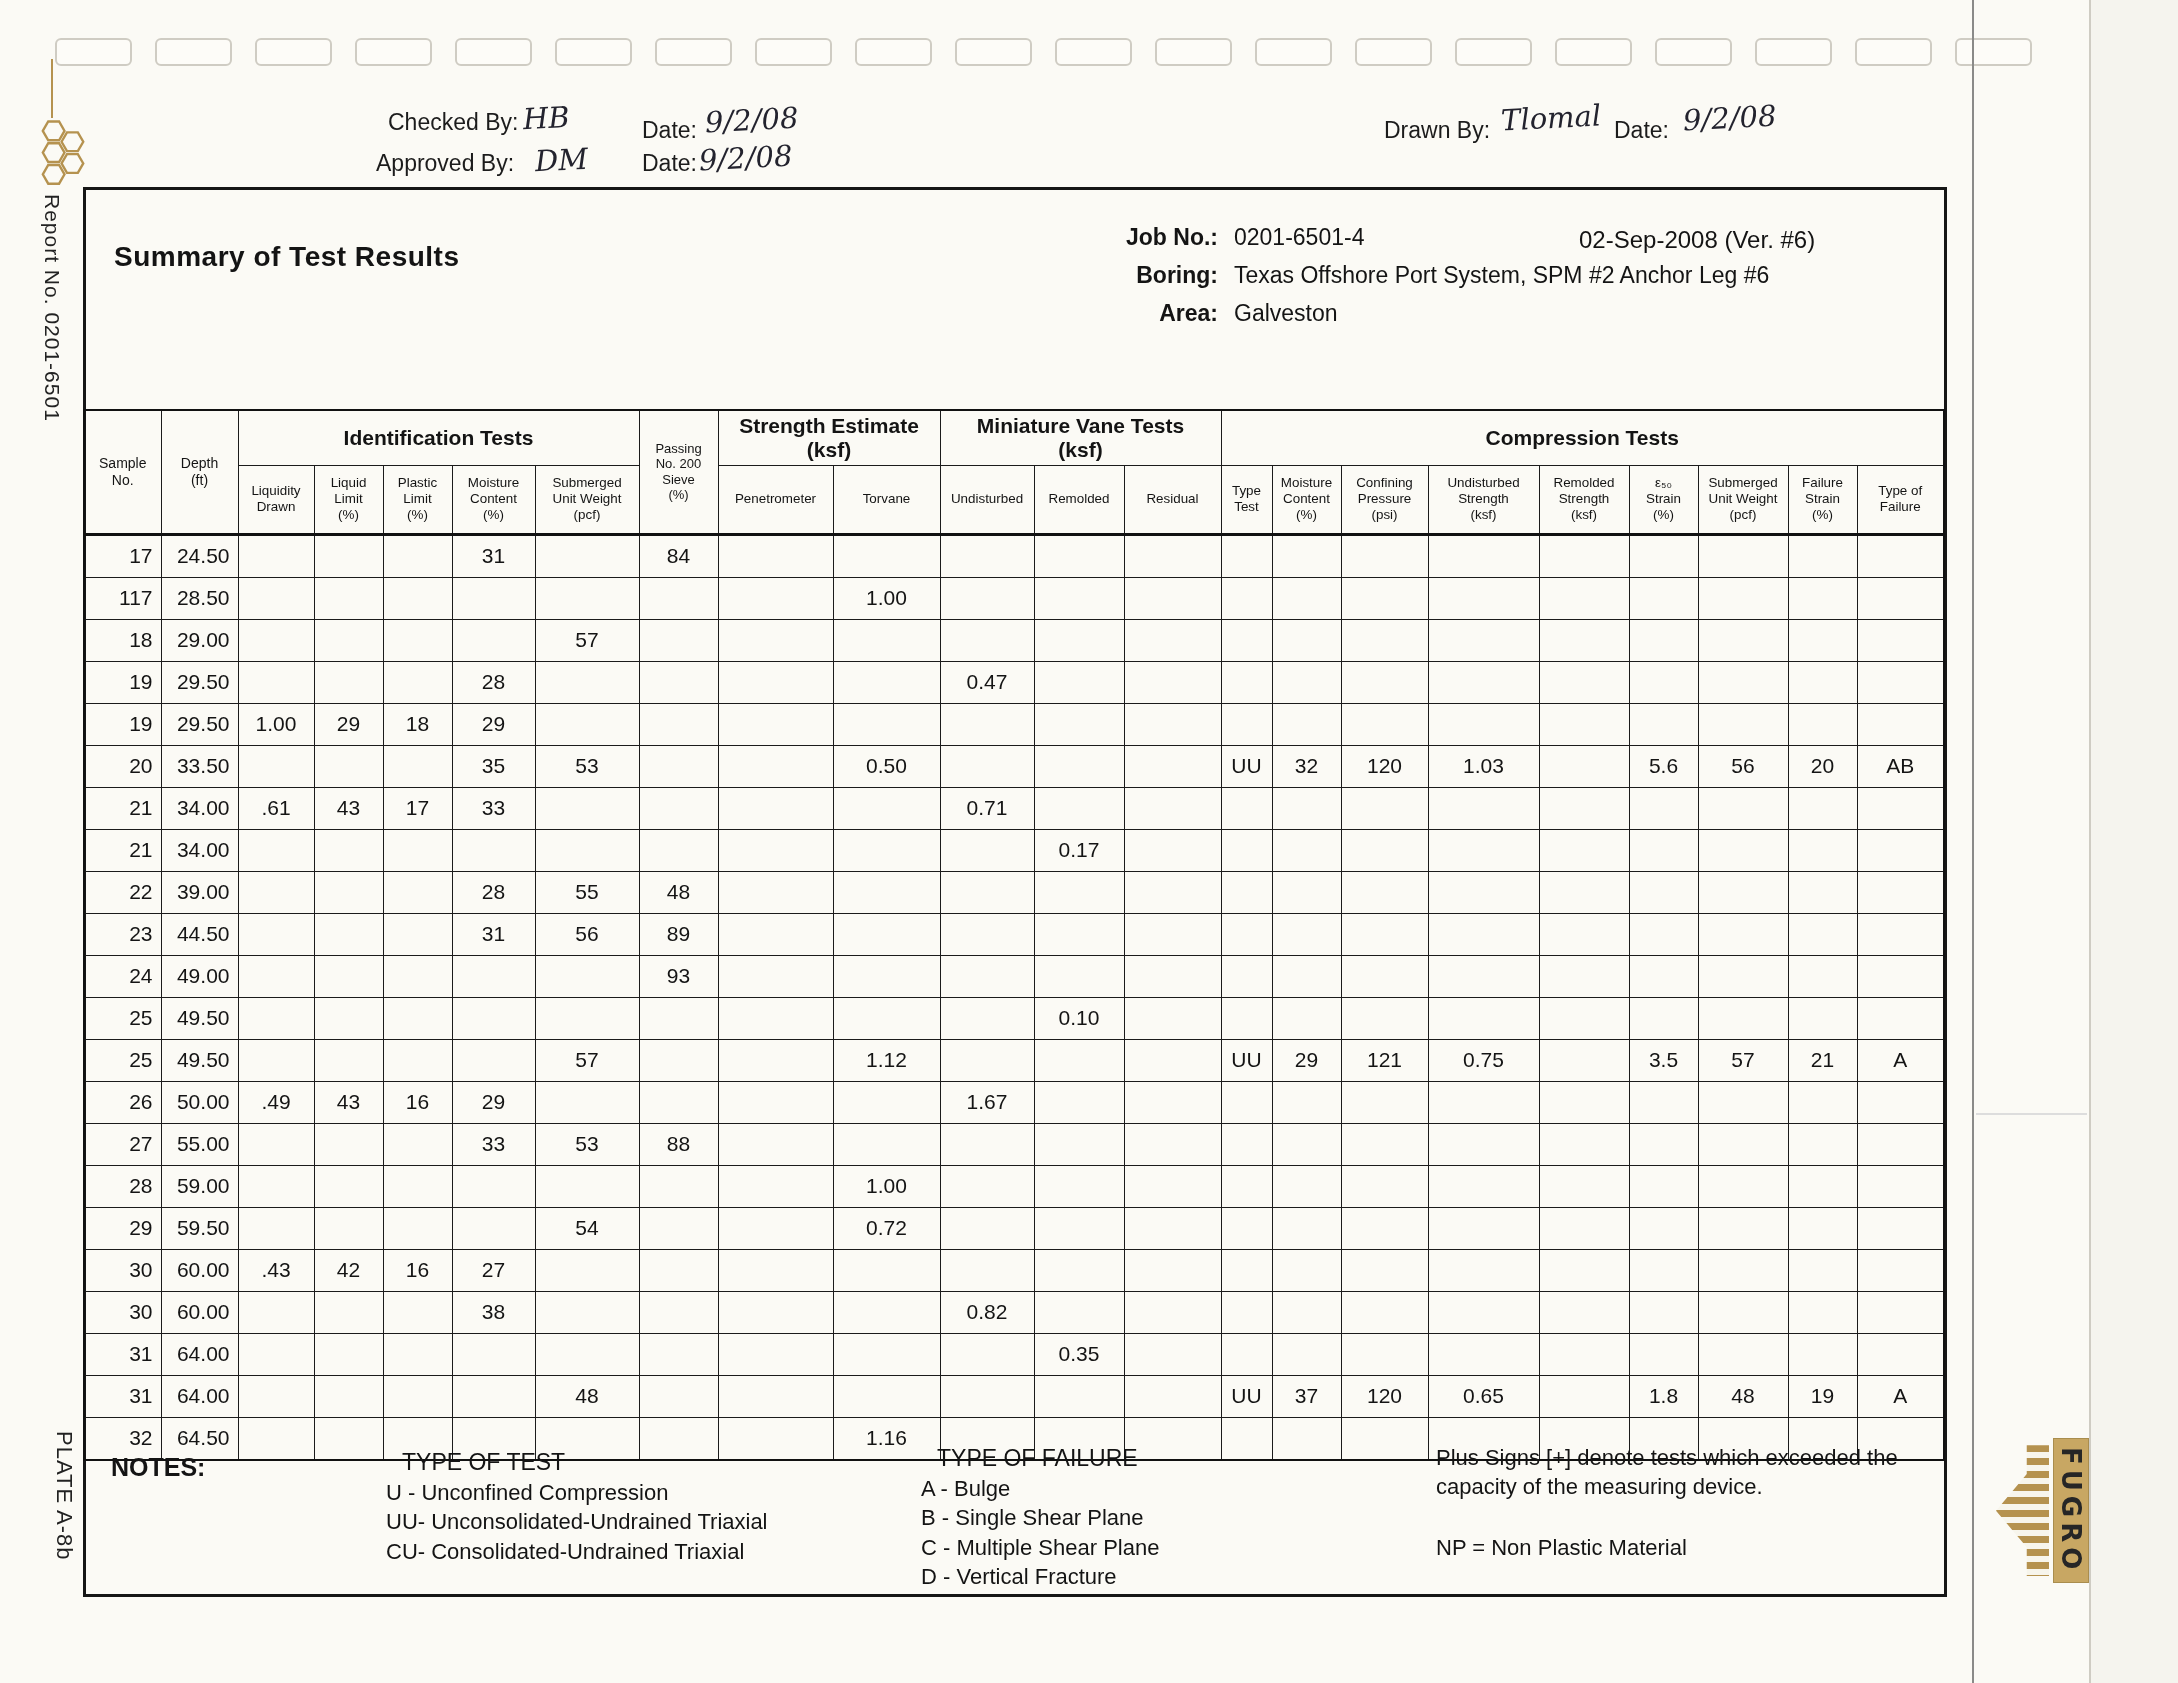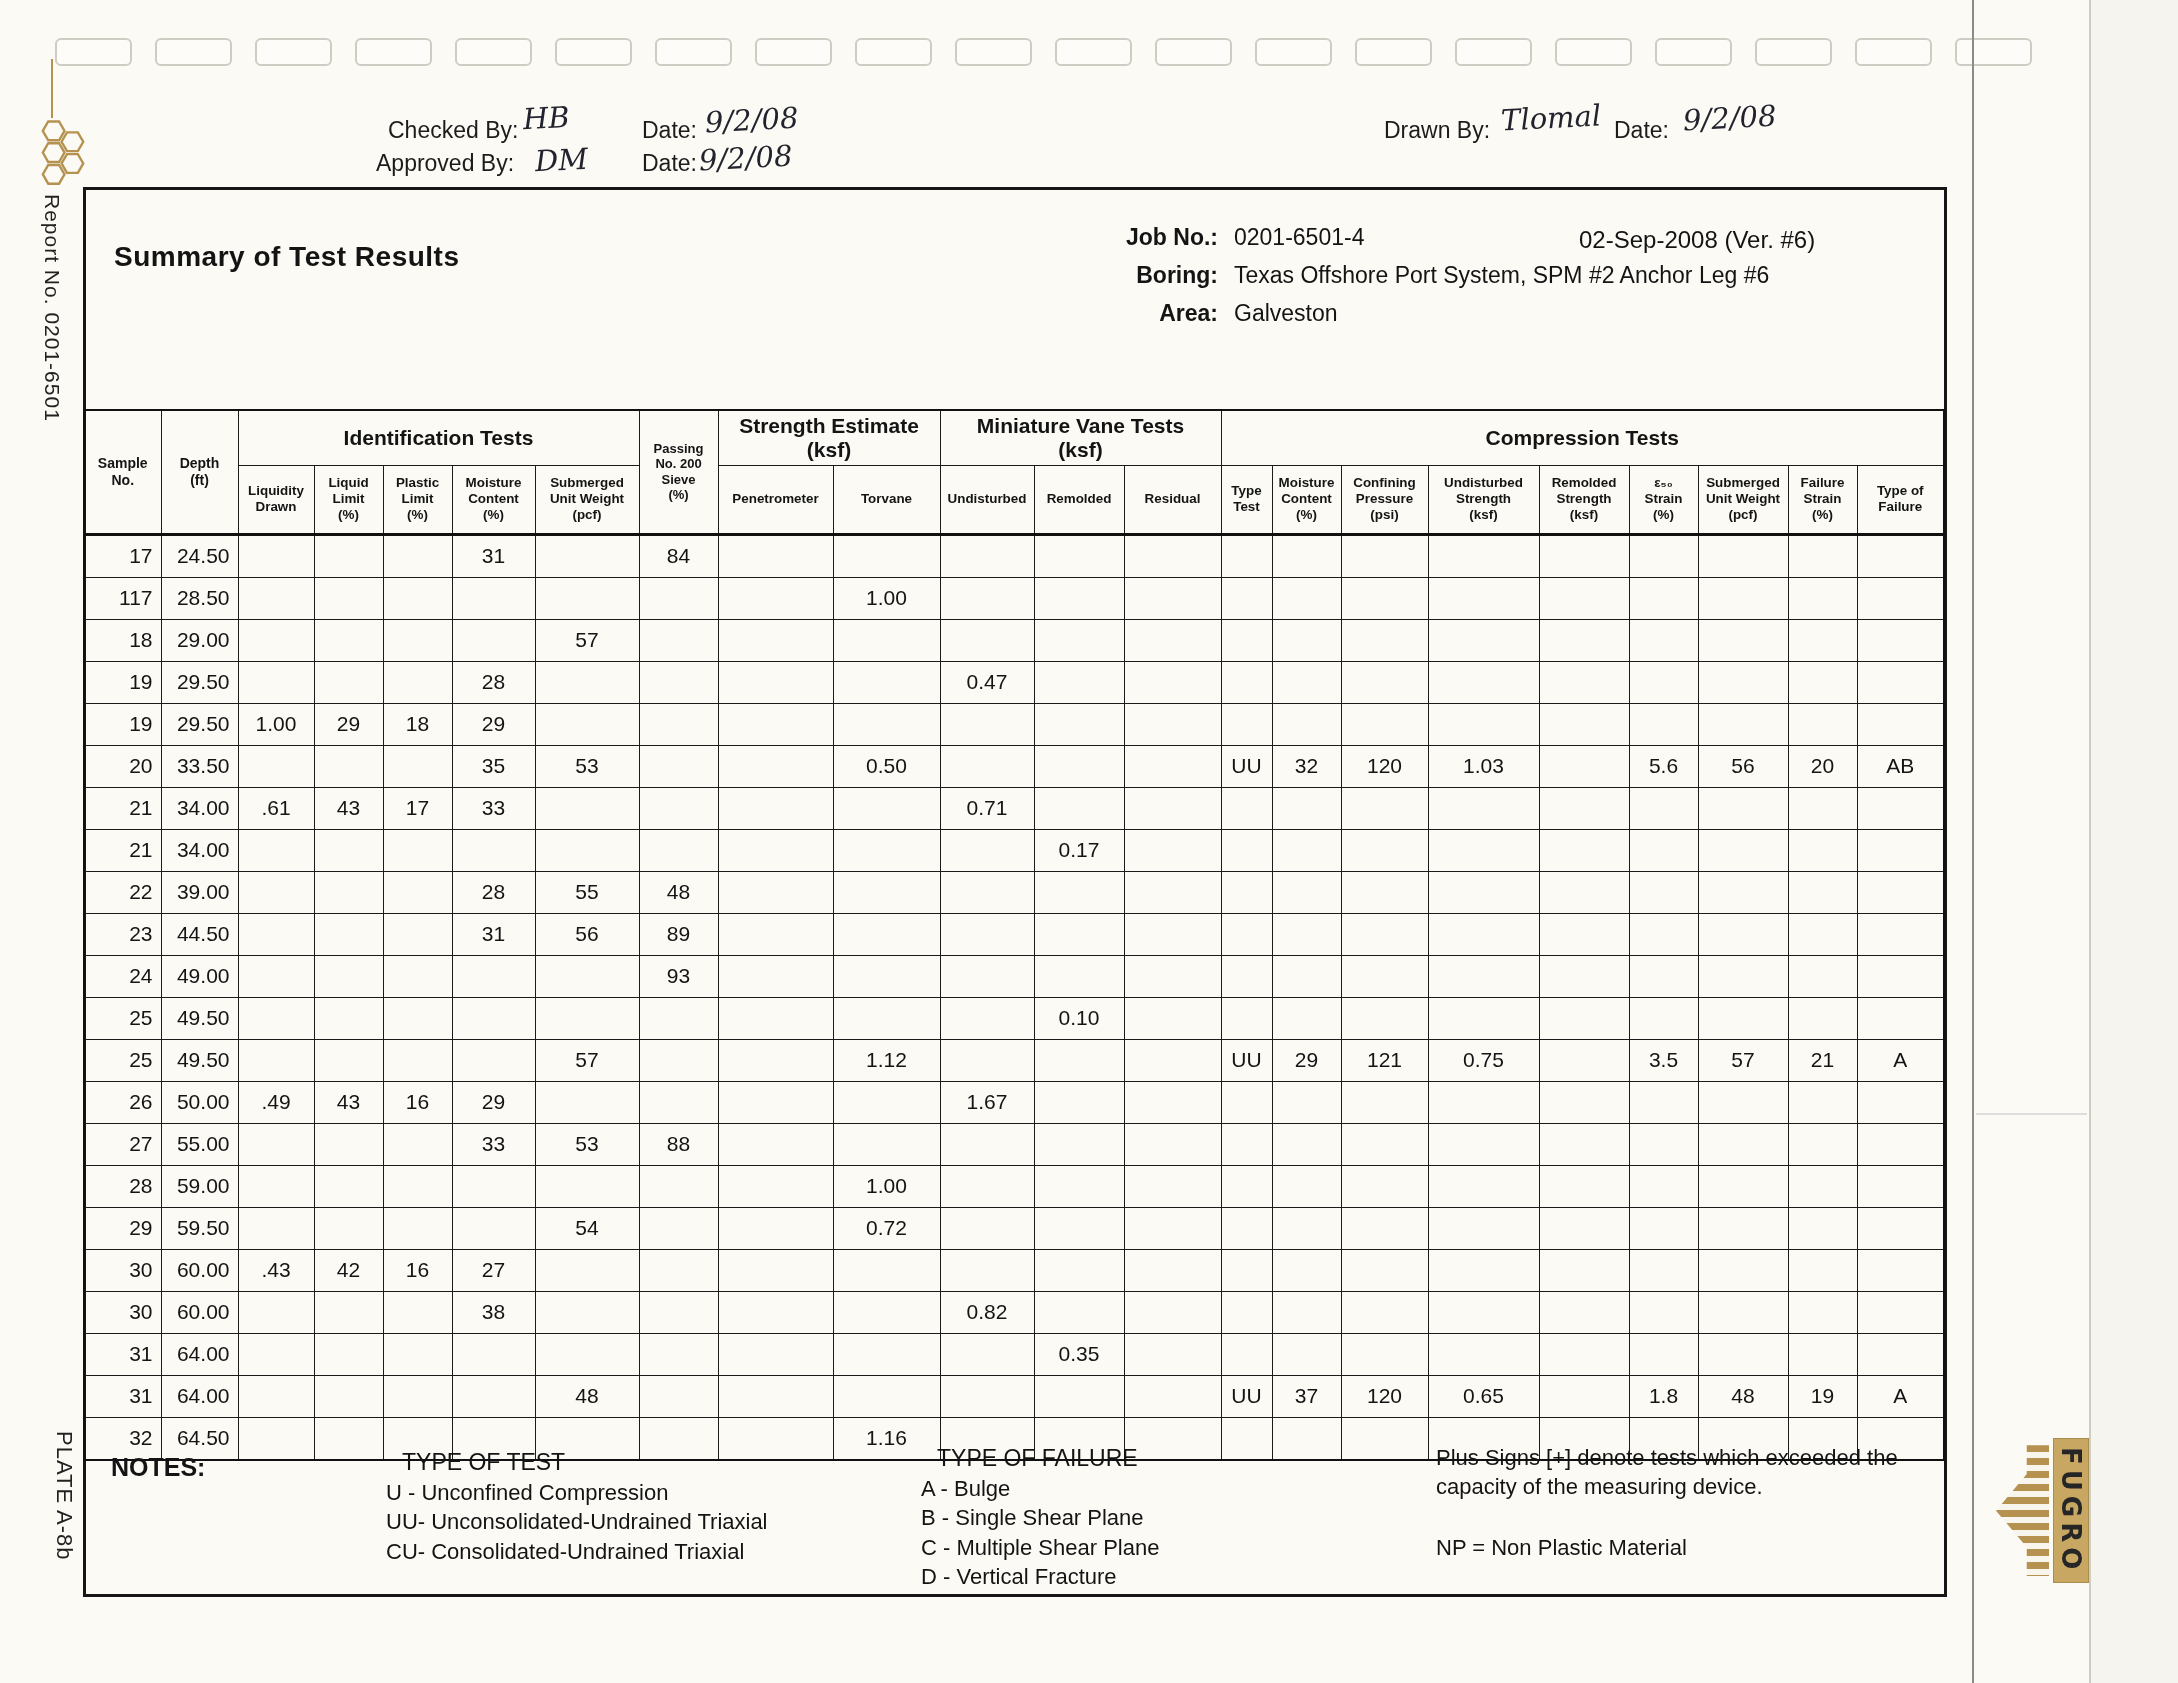"Checked By:" span.abs { top: 117px -> 109px }
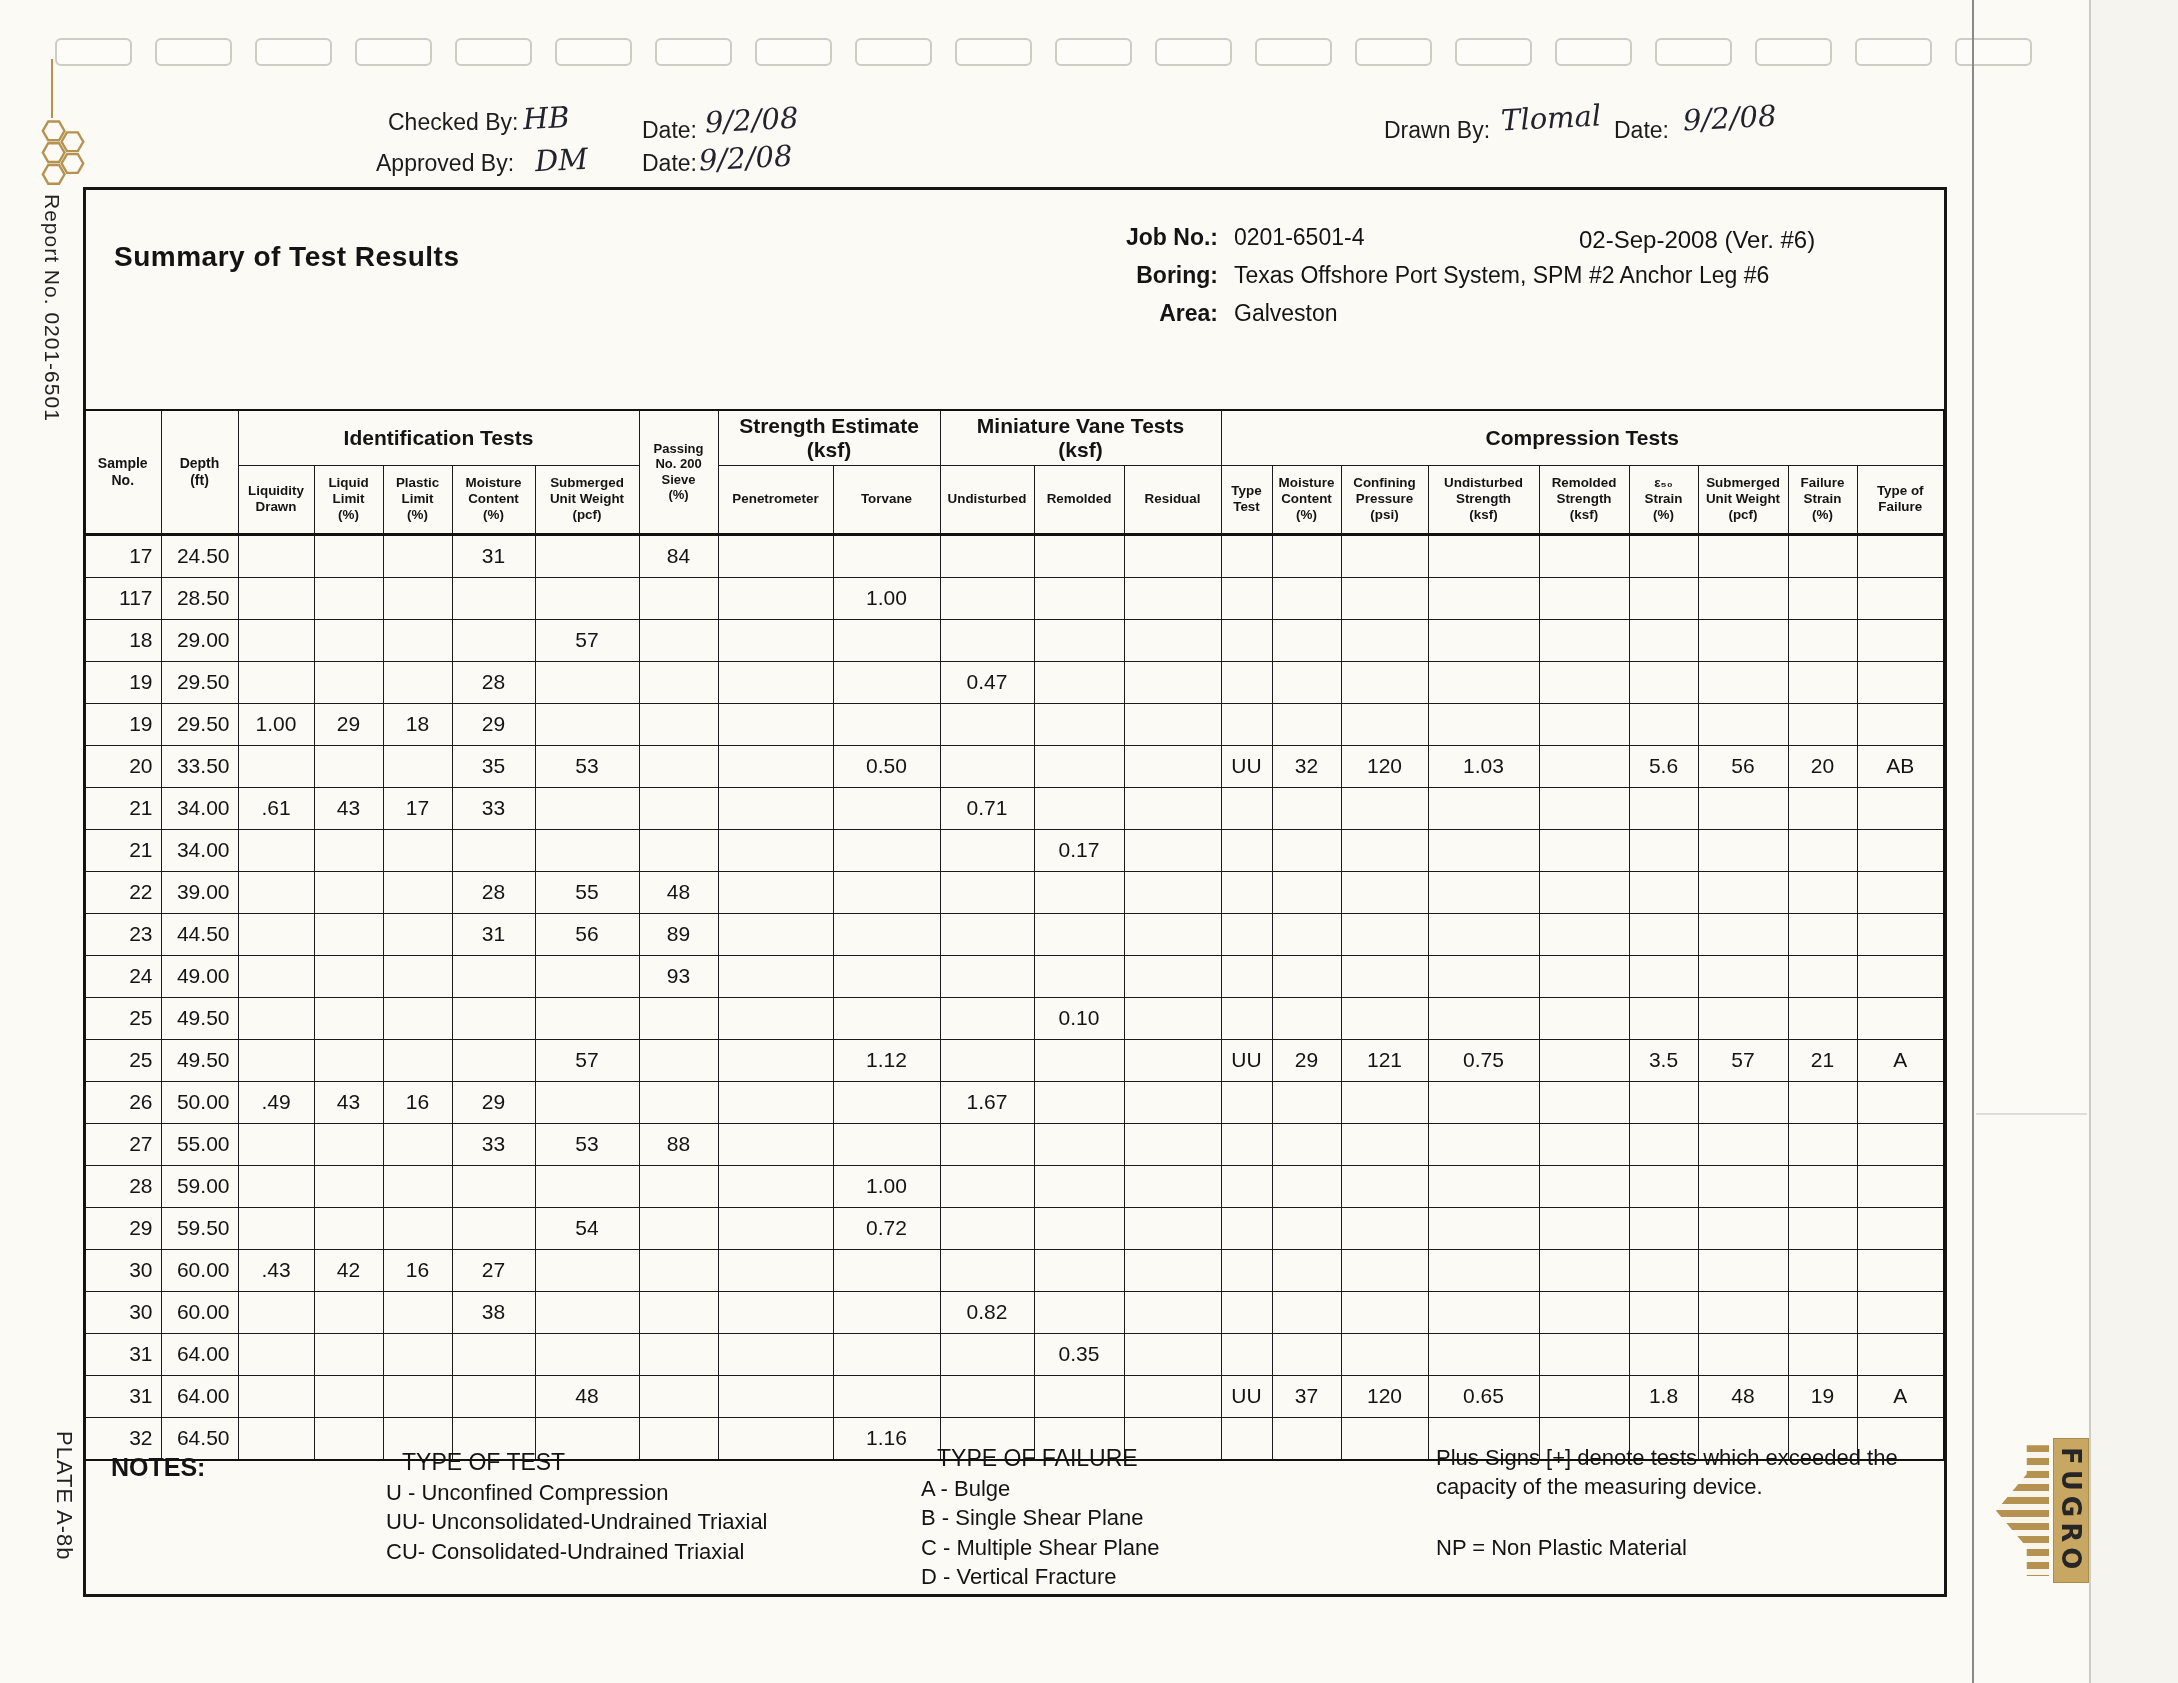"Passing" .sub { font-weight: bold -> normal }
